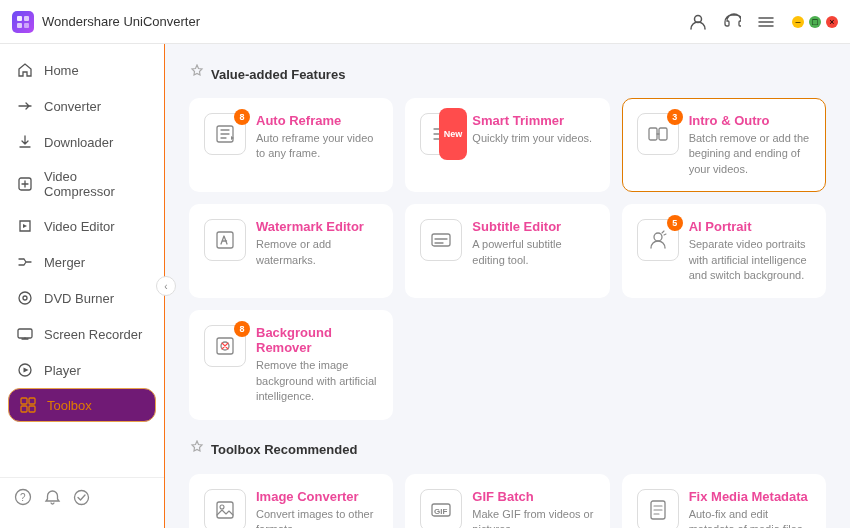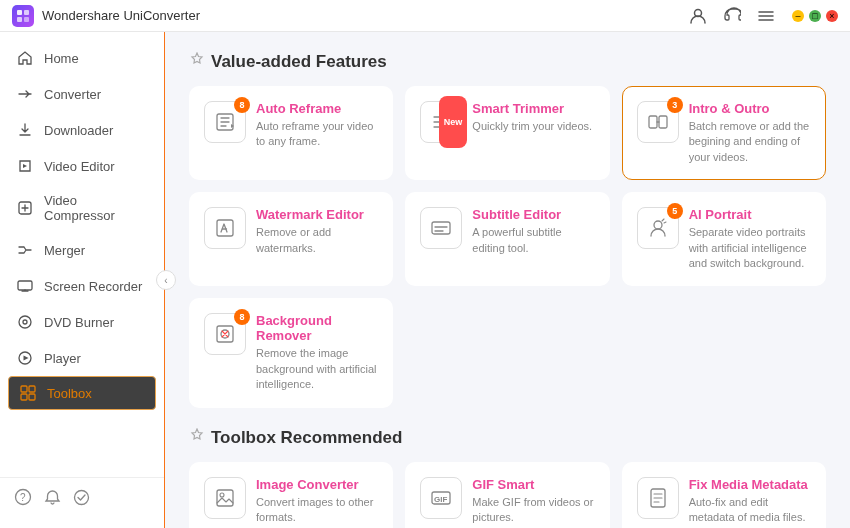"Wondershare UniConverter" .titlebar { height: 32px -> 44px }
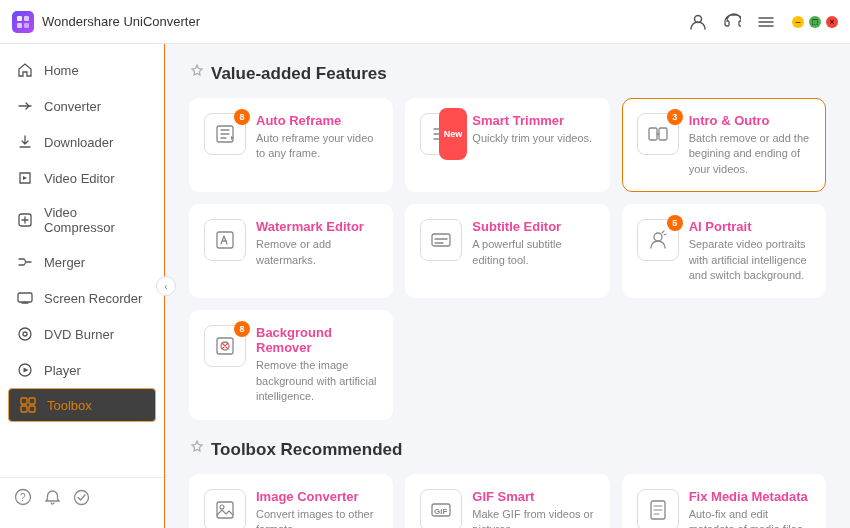"Value-added Features" .section-title { font-size: 17px -> 13px }
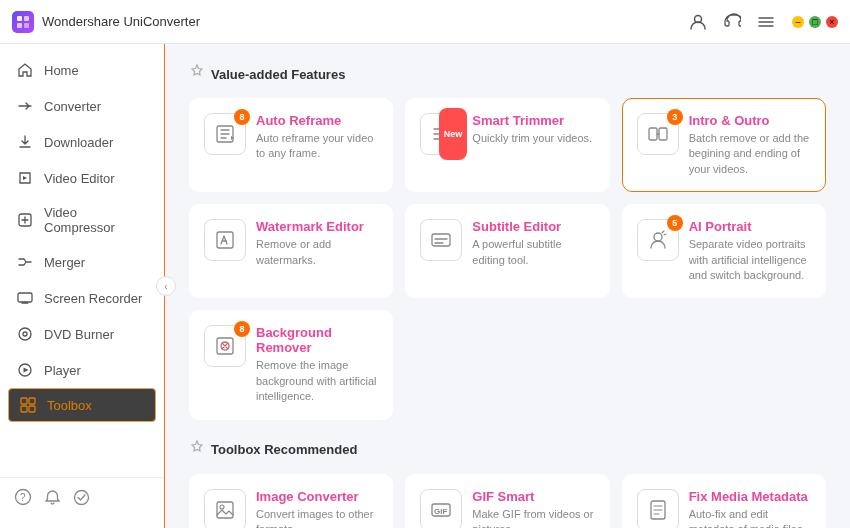"Video Editor" div.sidebar-item { order: before "Video Compressor" -> after "Video Compressor" }
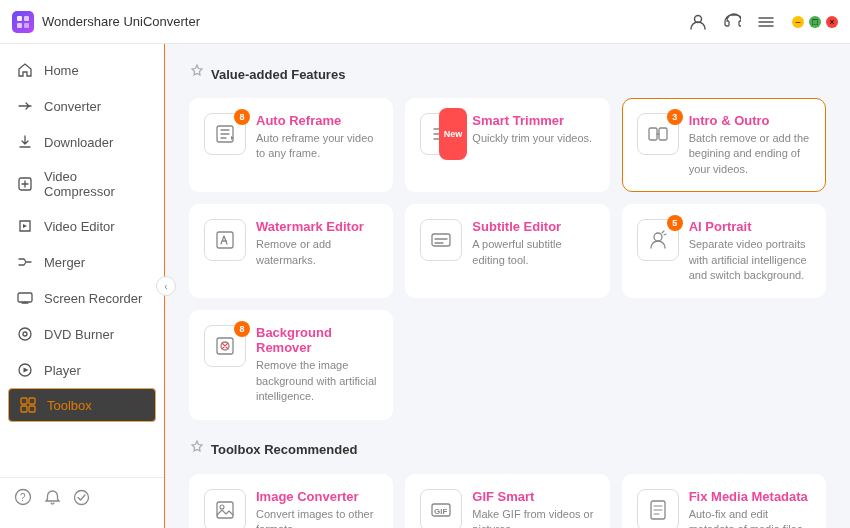"Screen Recorder" div.sidebar-item { order: before "DVD Burner" -> after "DVD Burner" }
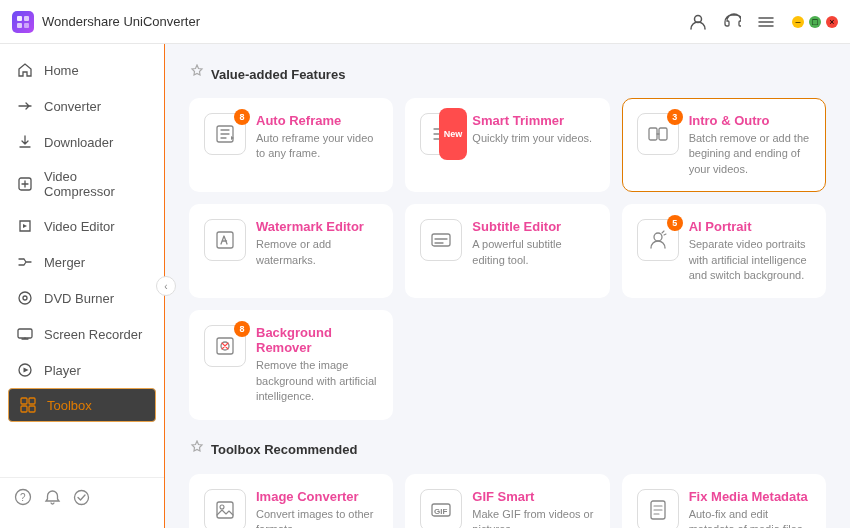"Toolbox" .sidebar-item.active { background: #404040 -> #701a75; border-radius: 4px -> 12px }
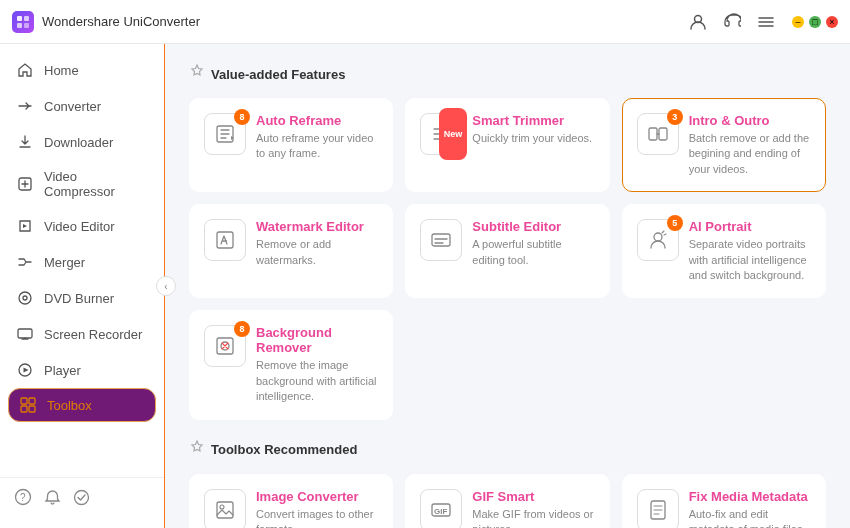"GIF Smart" div.card-title { text: Smart -> Batch }
